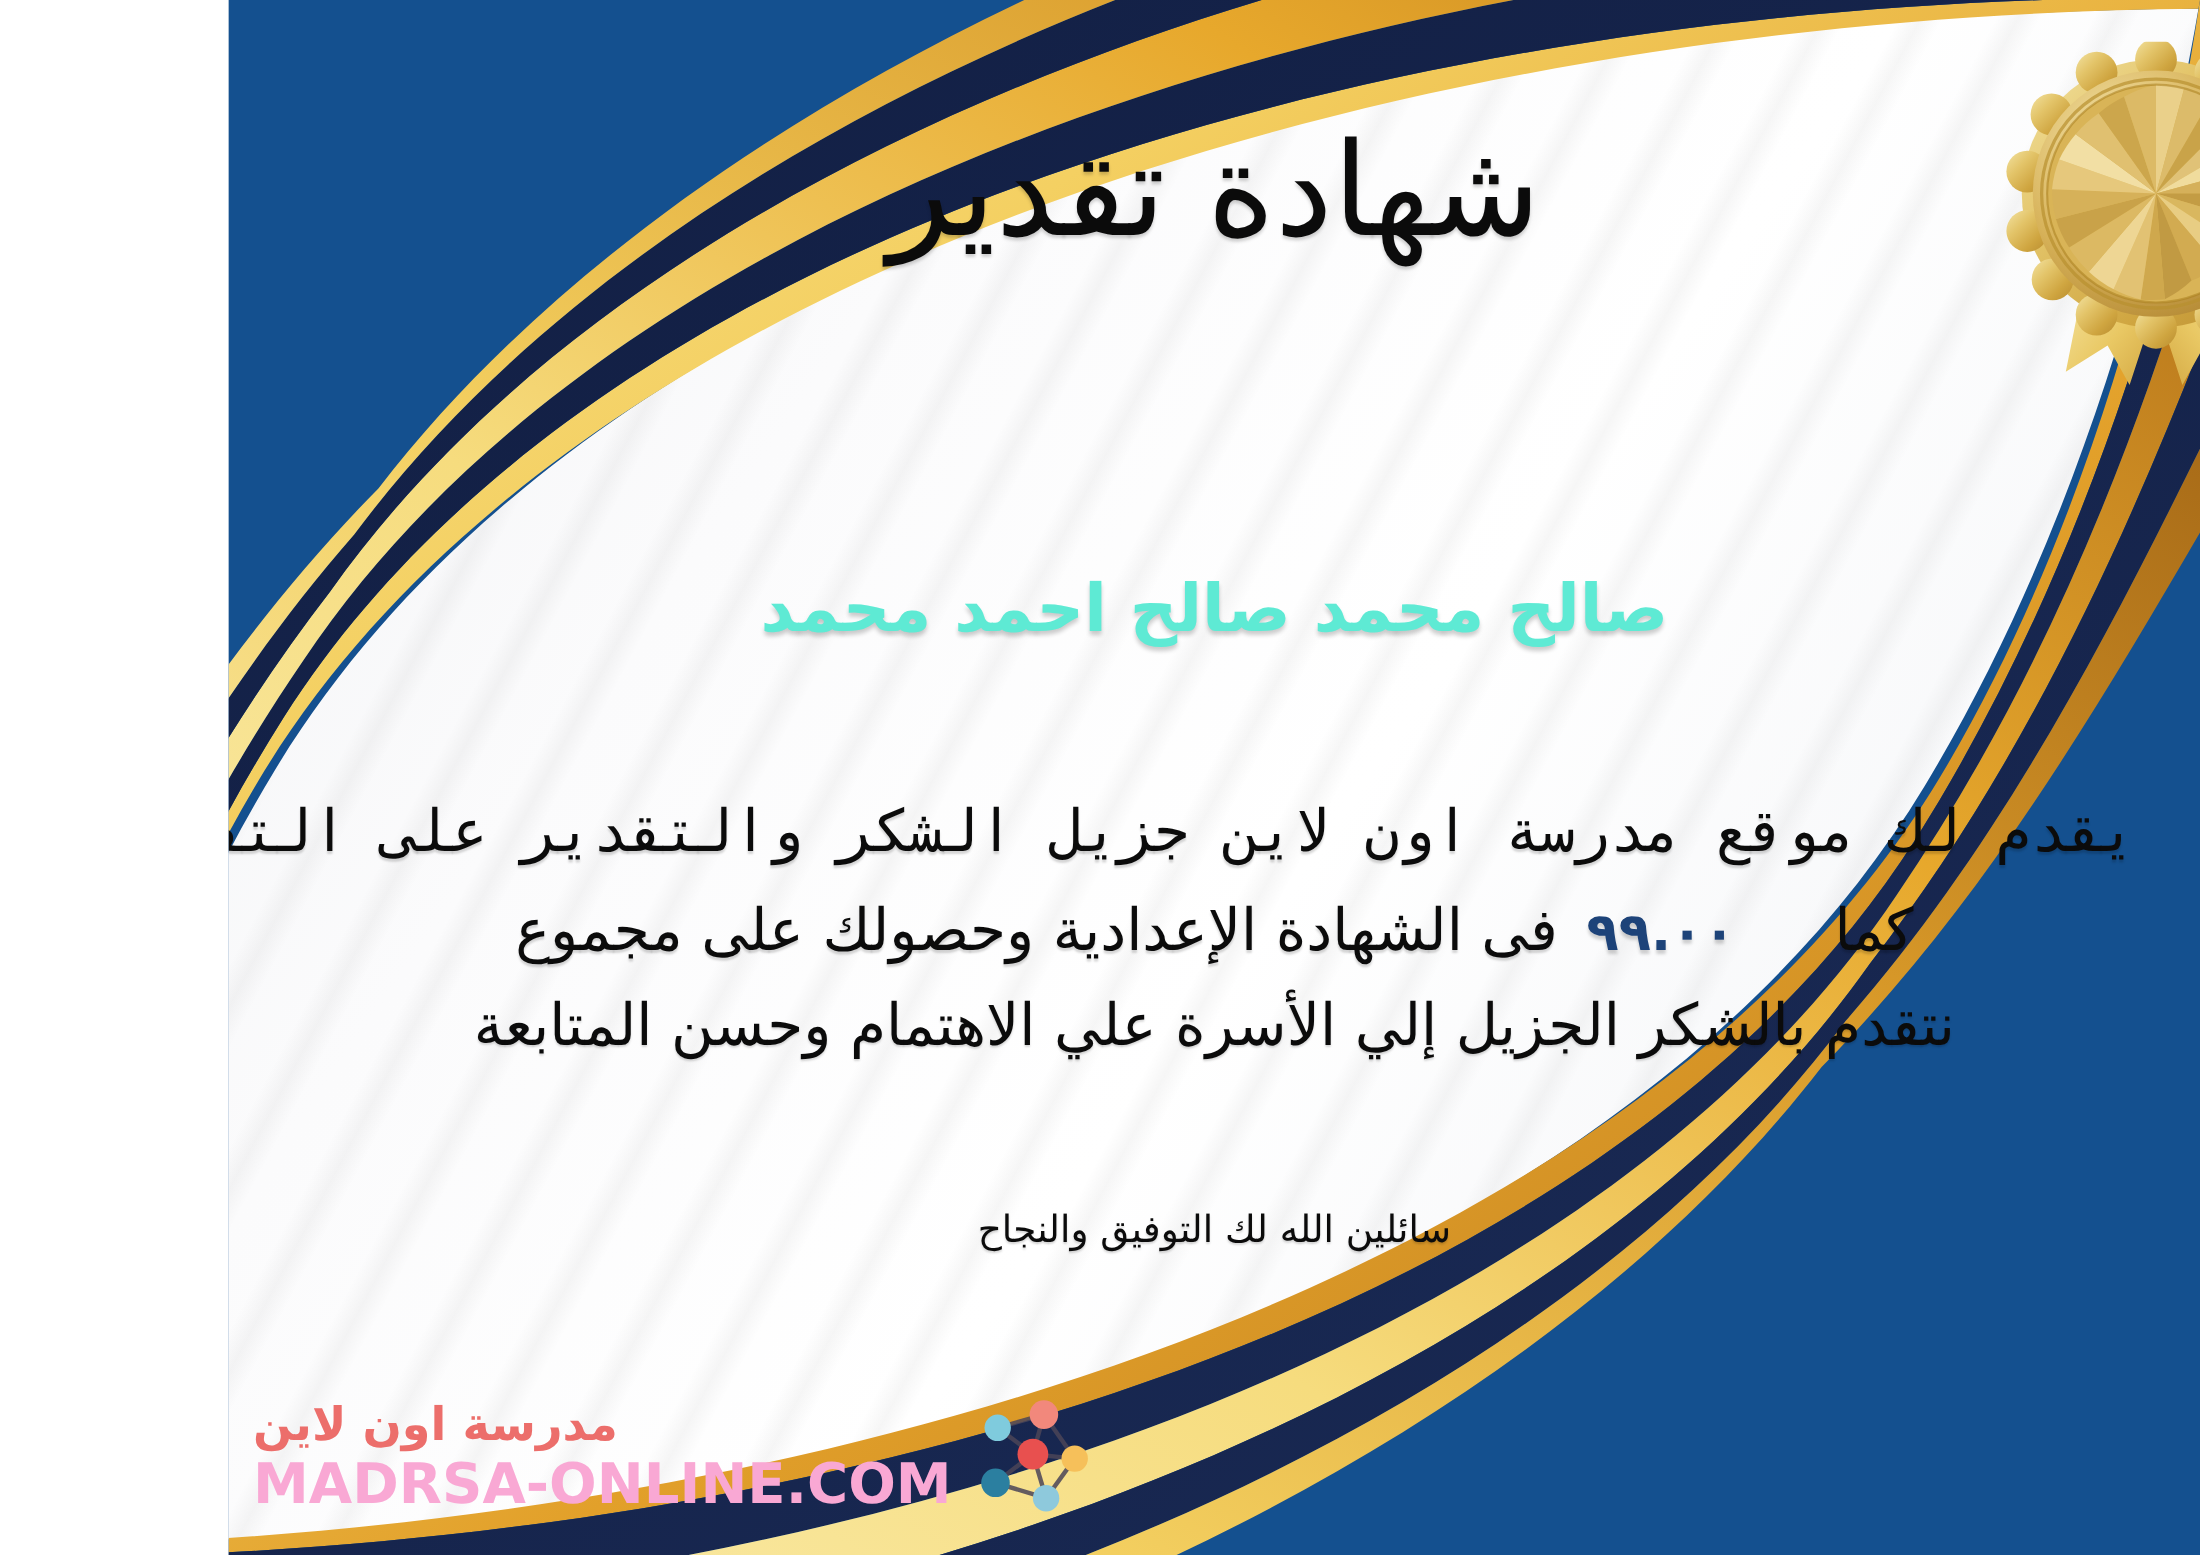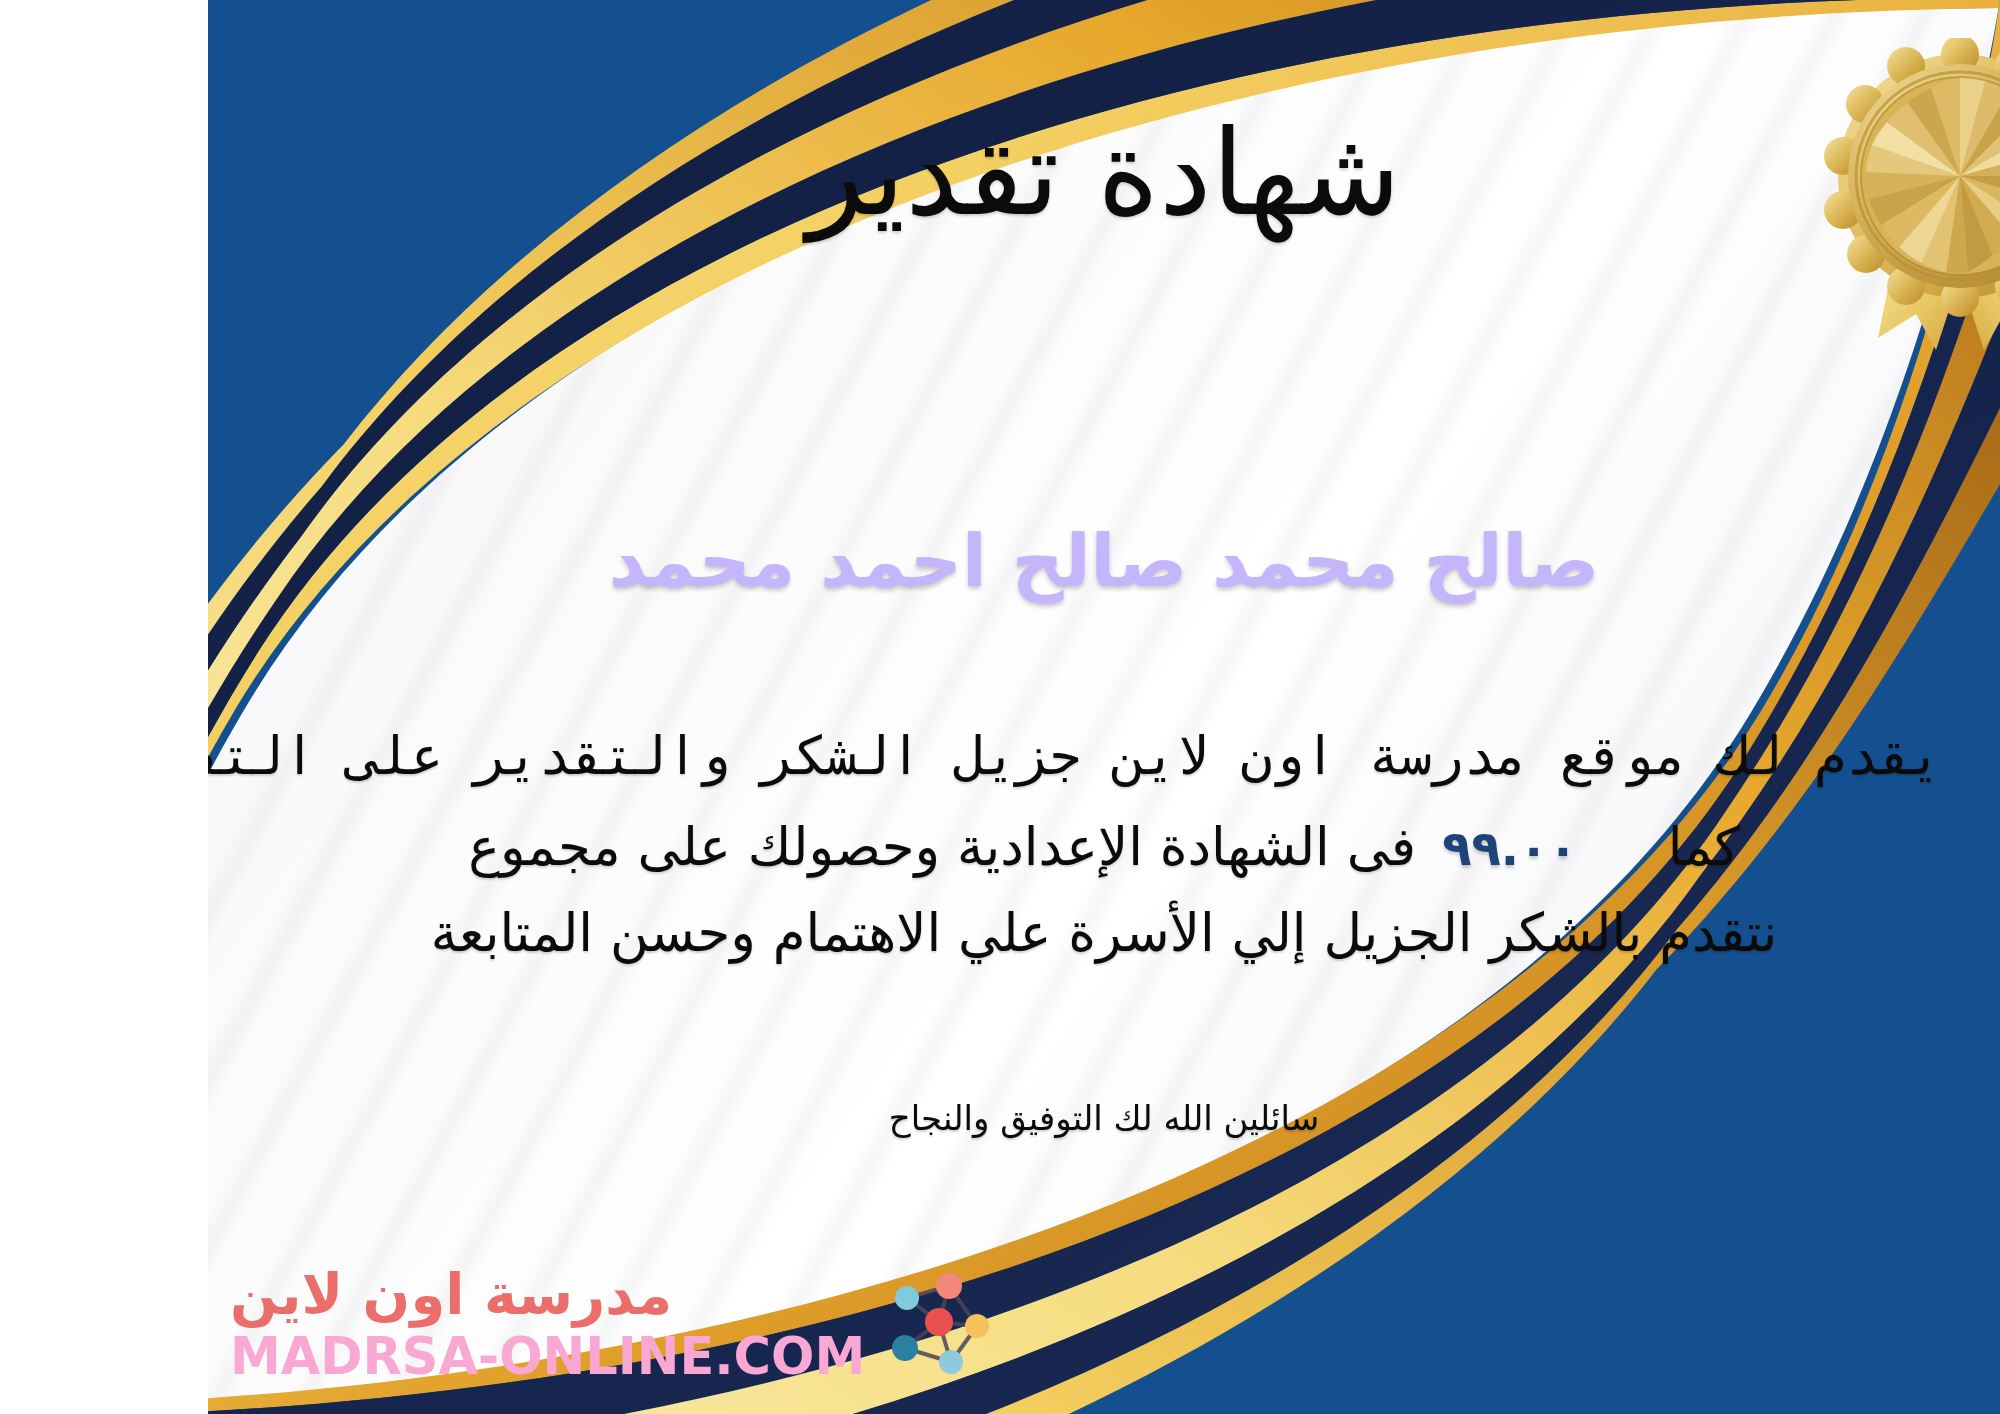"صالح محمد صالح احمد محمد" .student-name { color: #c4b5fd -> #5eead4; font-size: 72px -> 60px }
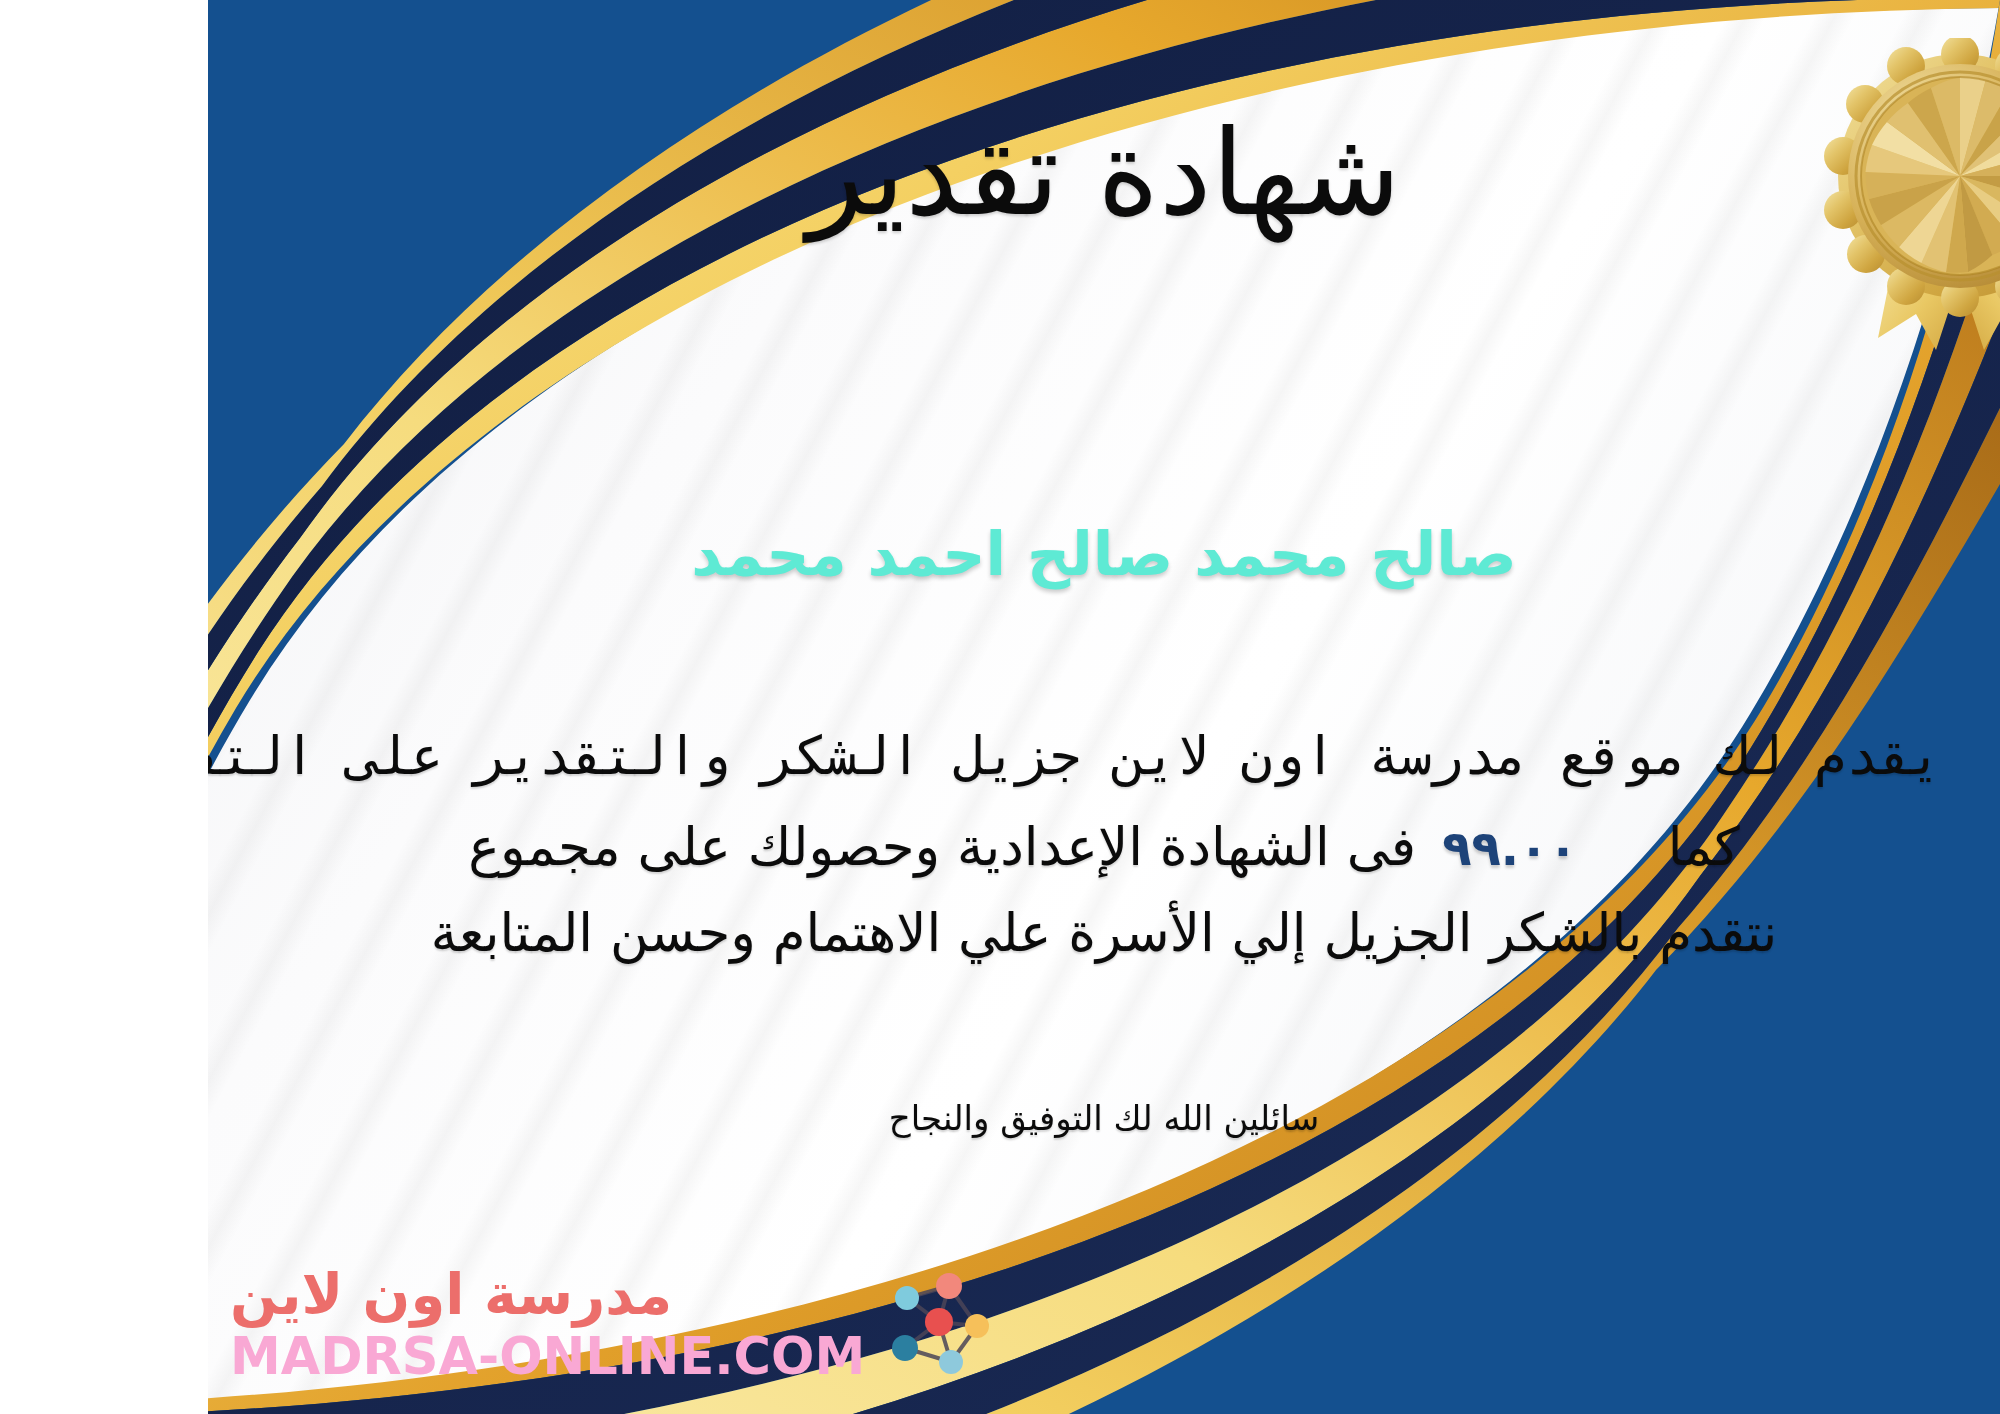"مدرسة اون لاين" .brand-ar { font-size: 56px -> 42px }
